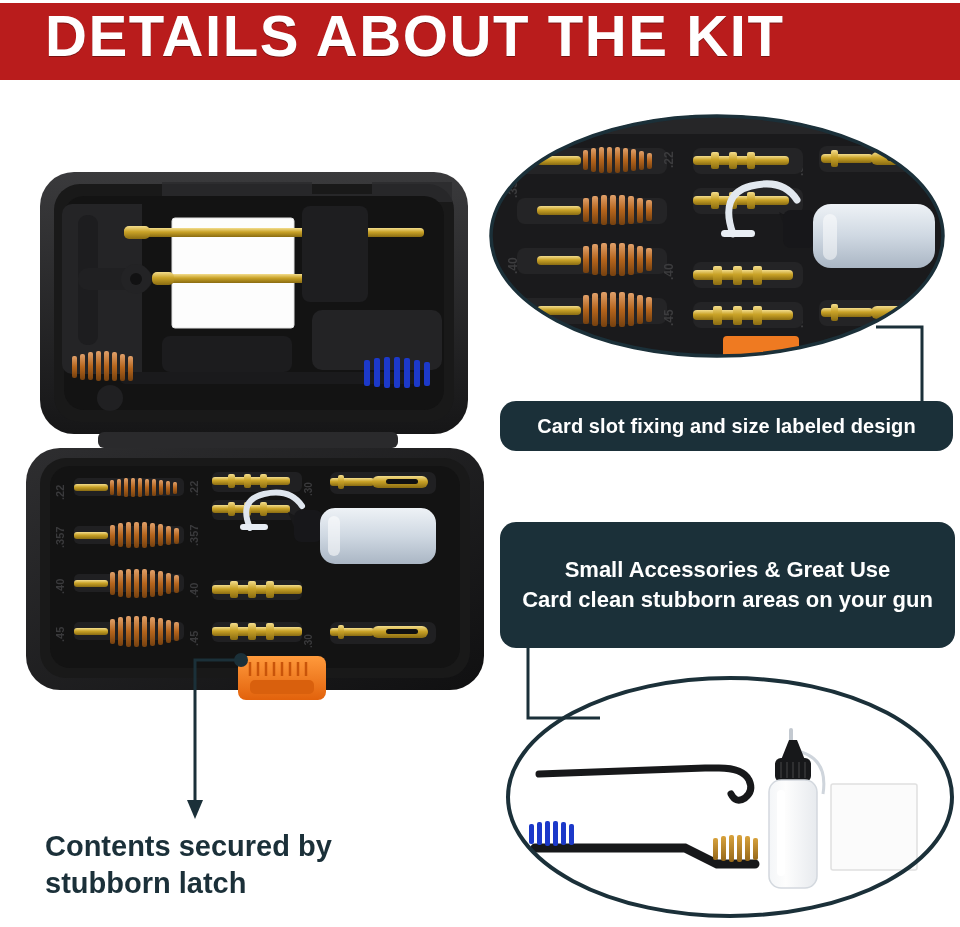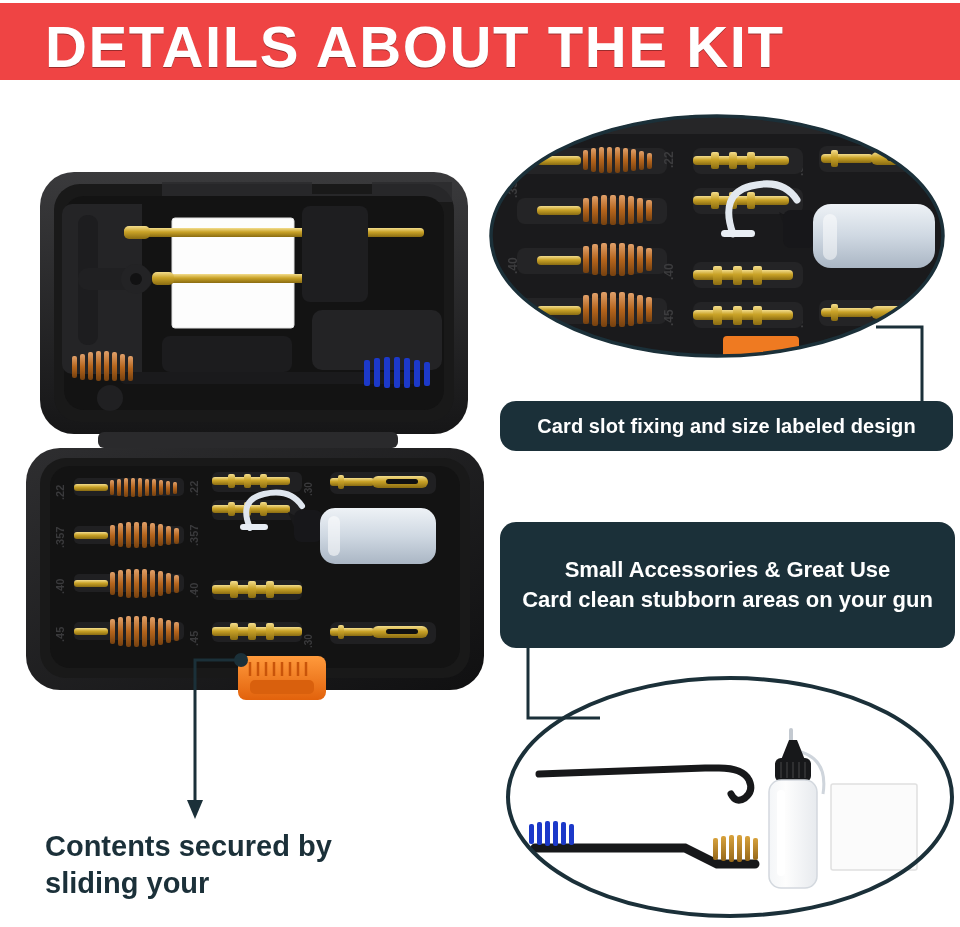"DETAILS ABOUT THE KIT" .header-bar { align-items: flex-end -> flex-start; background: #ef4444 -> #b91c1c }
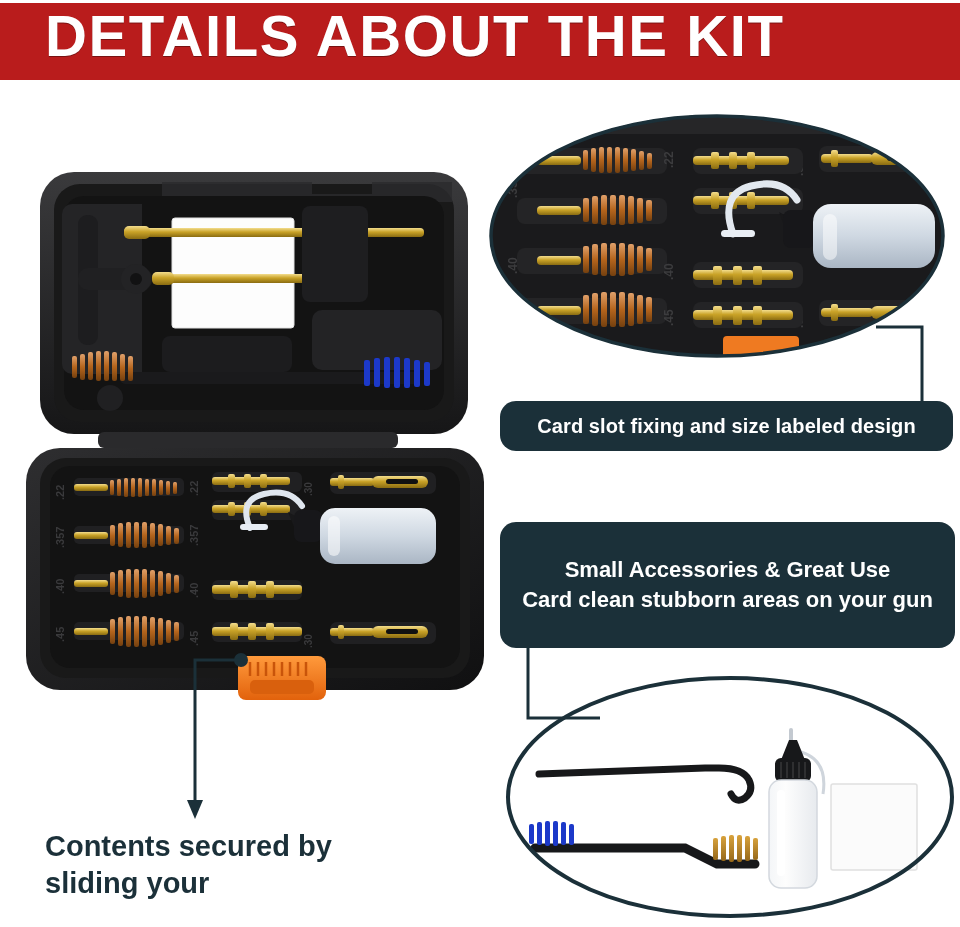"sliding your" div { text: sliding your -> stubborn latch }
